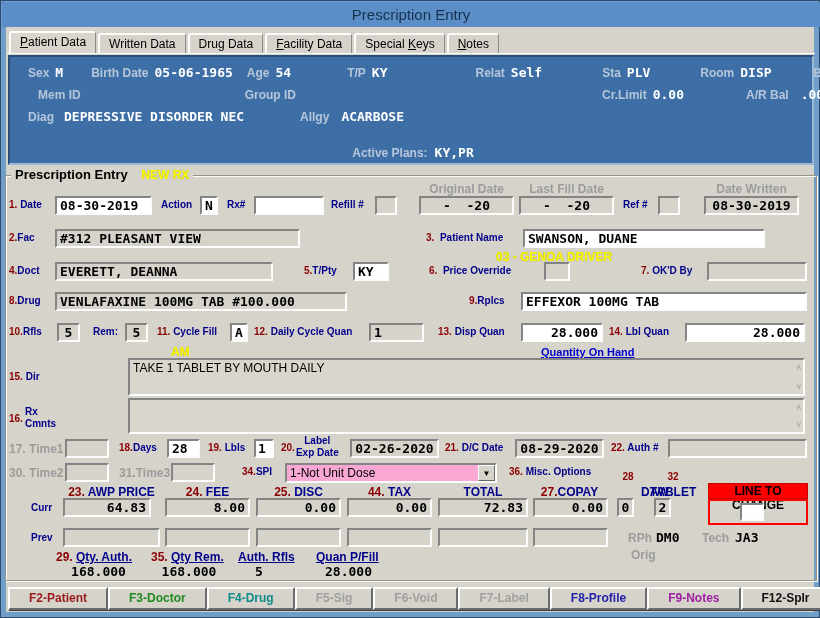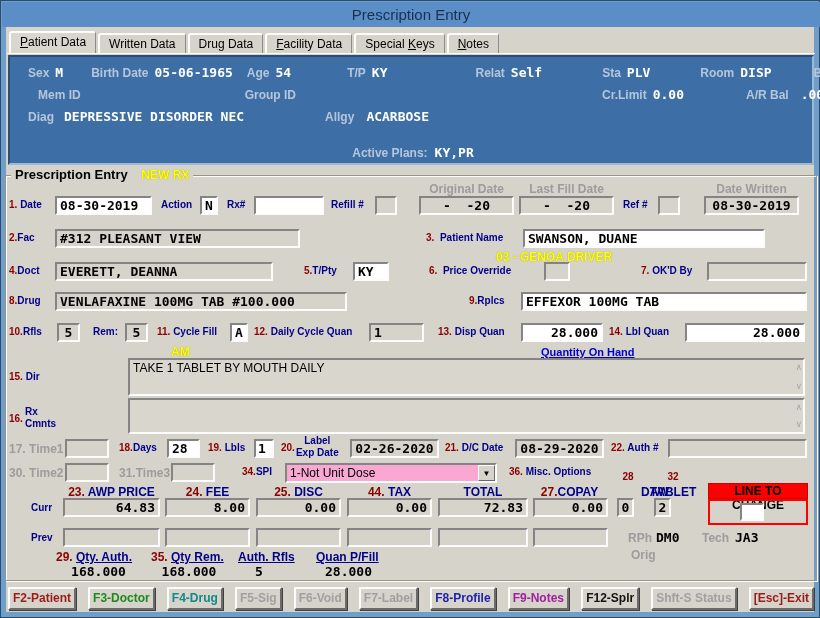"Allgy" span.pl { margin-left: 81px -> 56px }
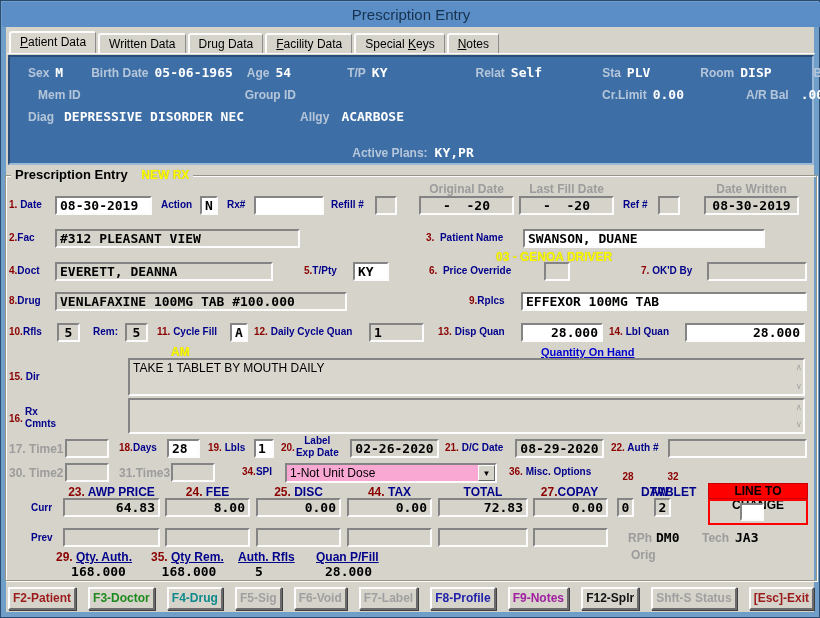"64.83" input.f { width: 97px -> 88px }
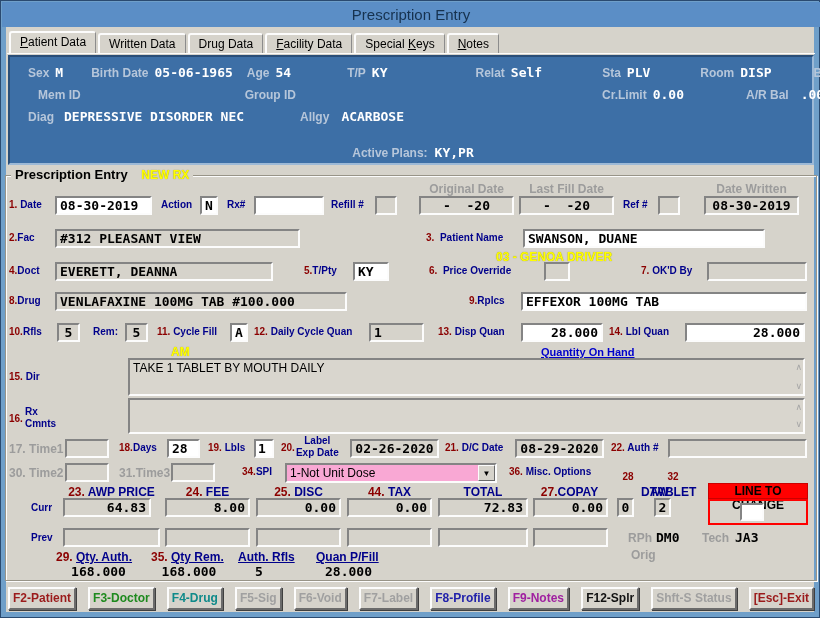"F2-Patient" .fkey { padding: 0 3px -> 0 19px }
